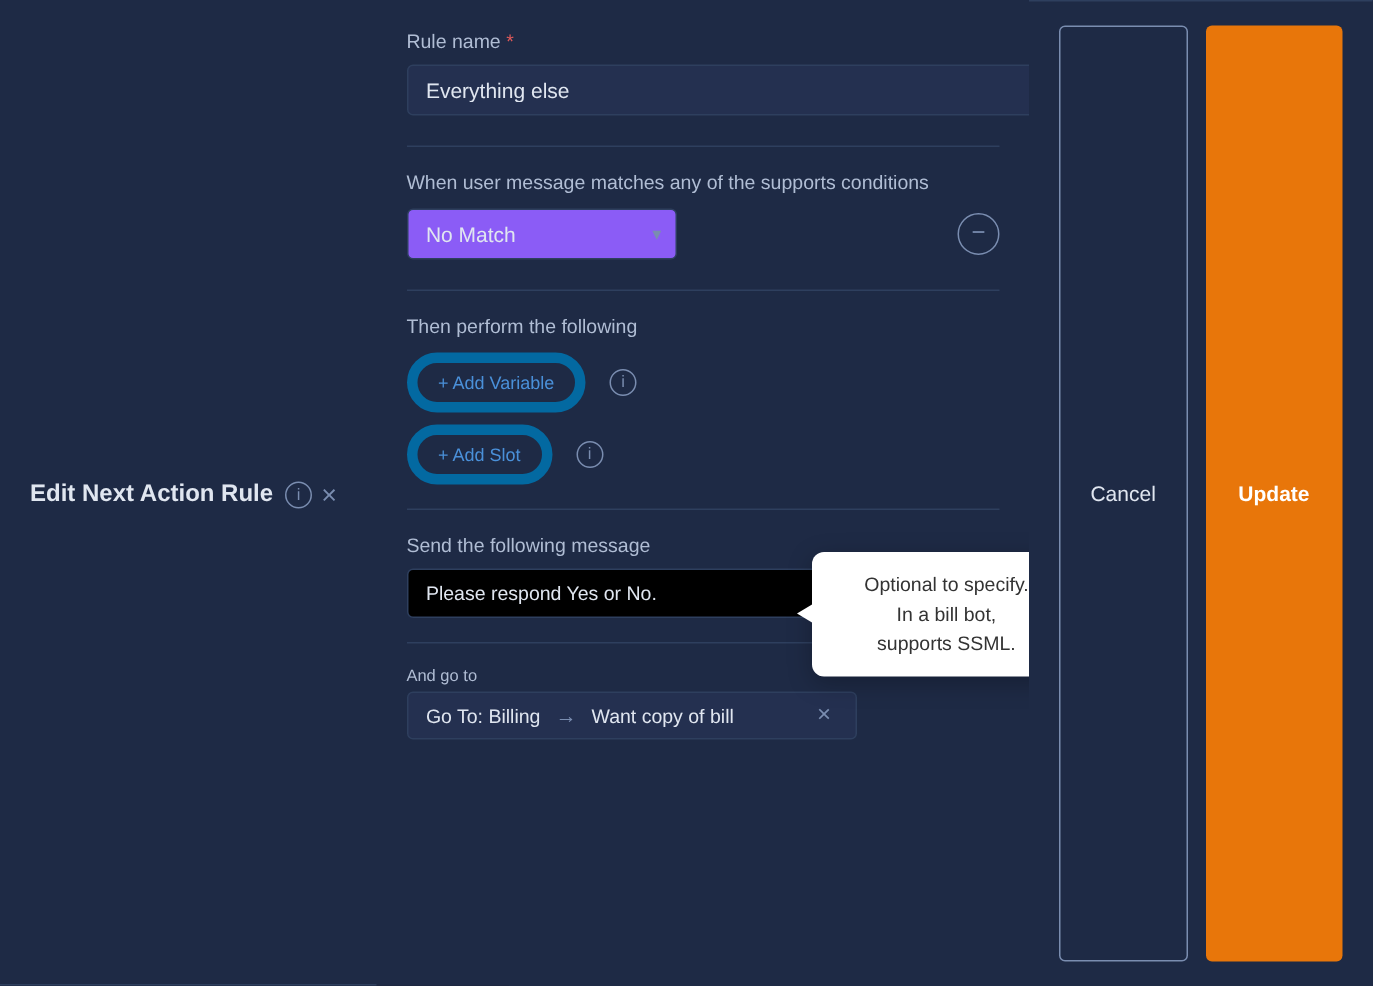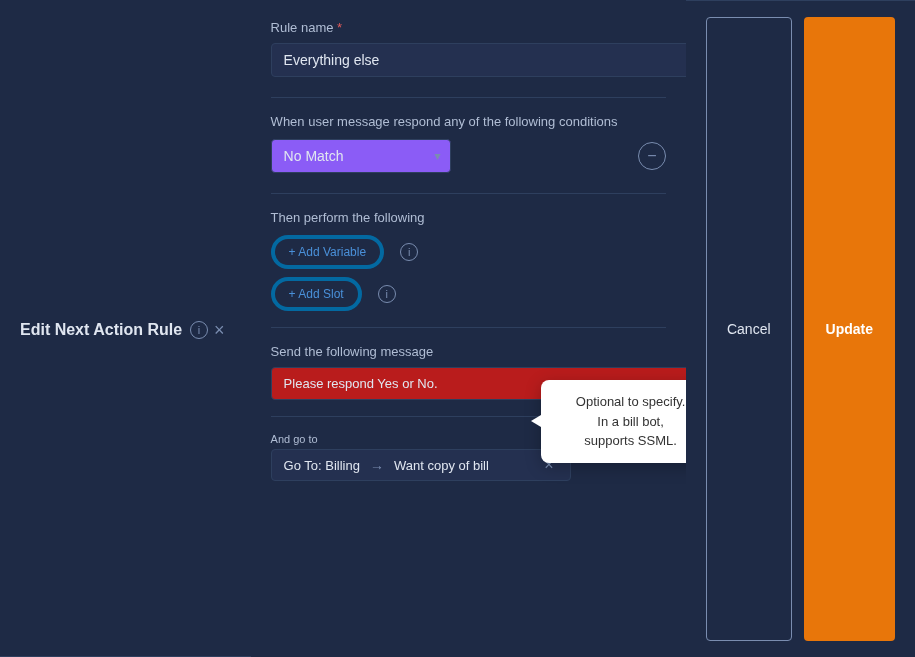"When user message respond any" div.section-label { text: respond any of the following -> matches any of the supports }
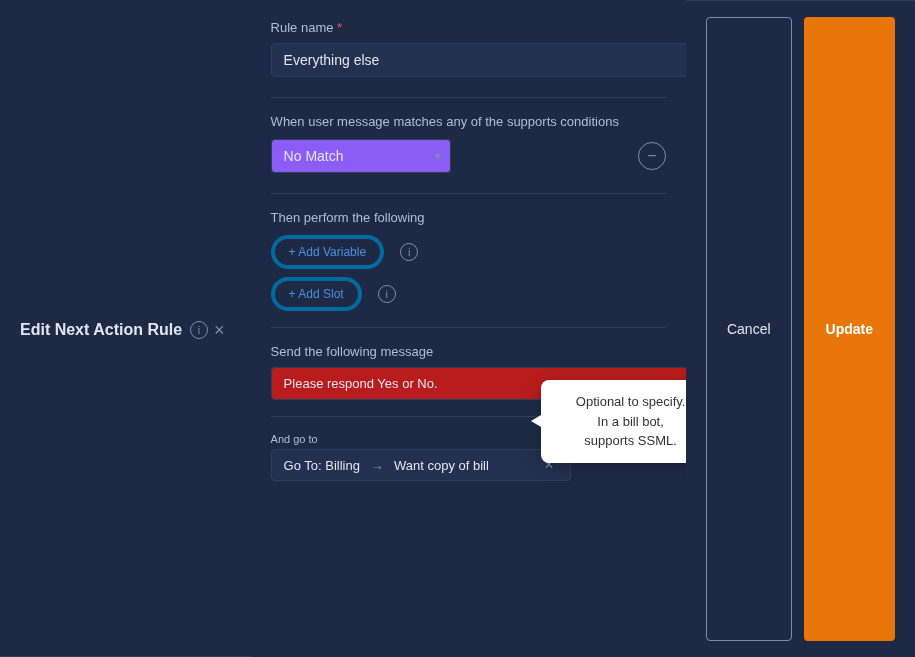"+ Add Variable" .btn-outline { border: 4px solid #0369a1 -> 7px solid #0369a1 }
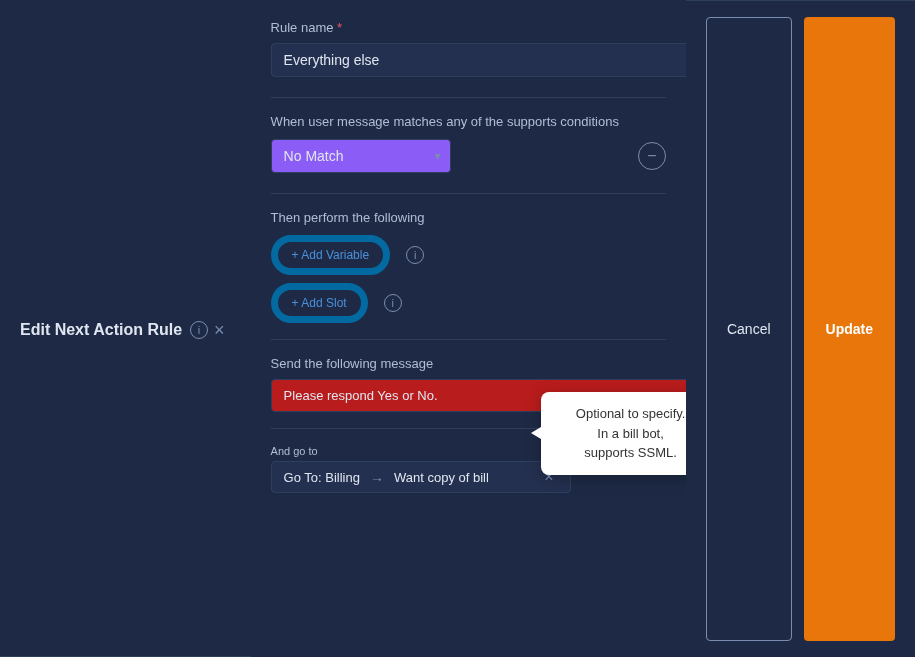"Please respond Yes or No." .message-input { background: #b91c1c -> #000000 }
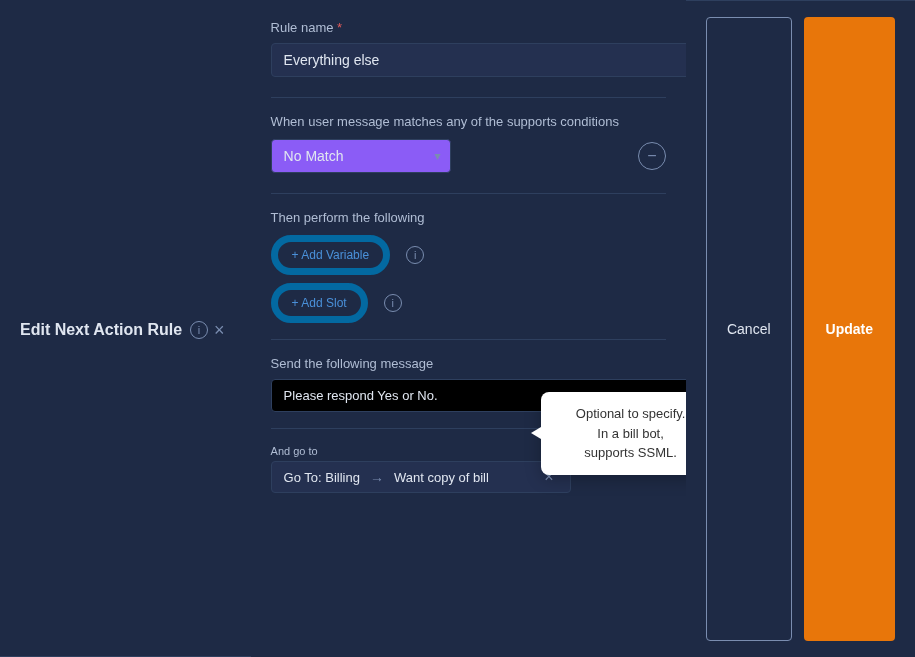"Optional to specify." .tooltip { top: 36px -> 12px }
